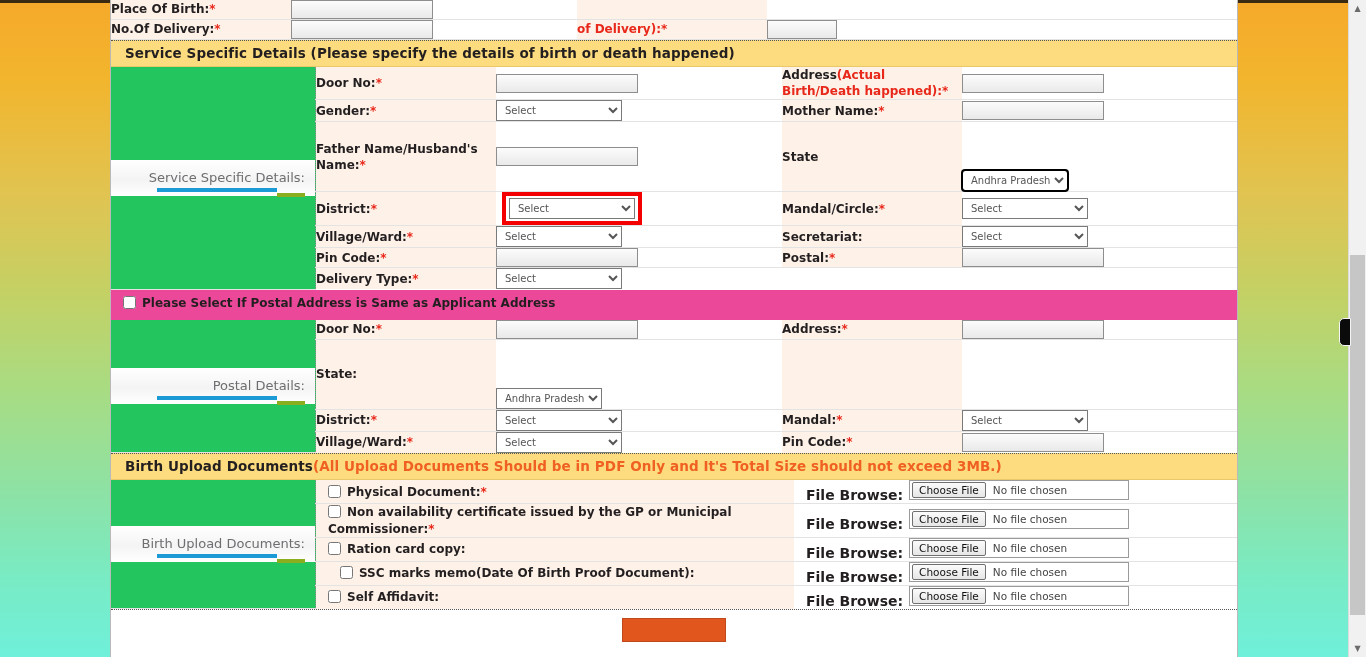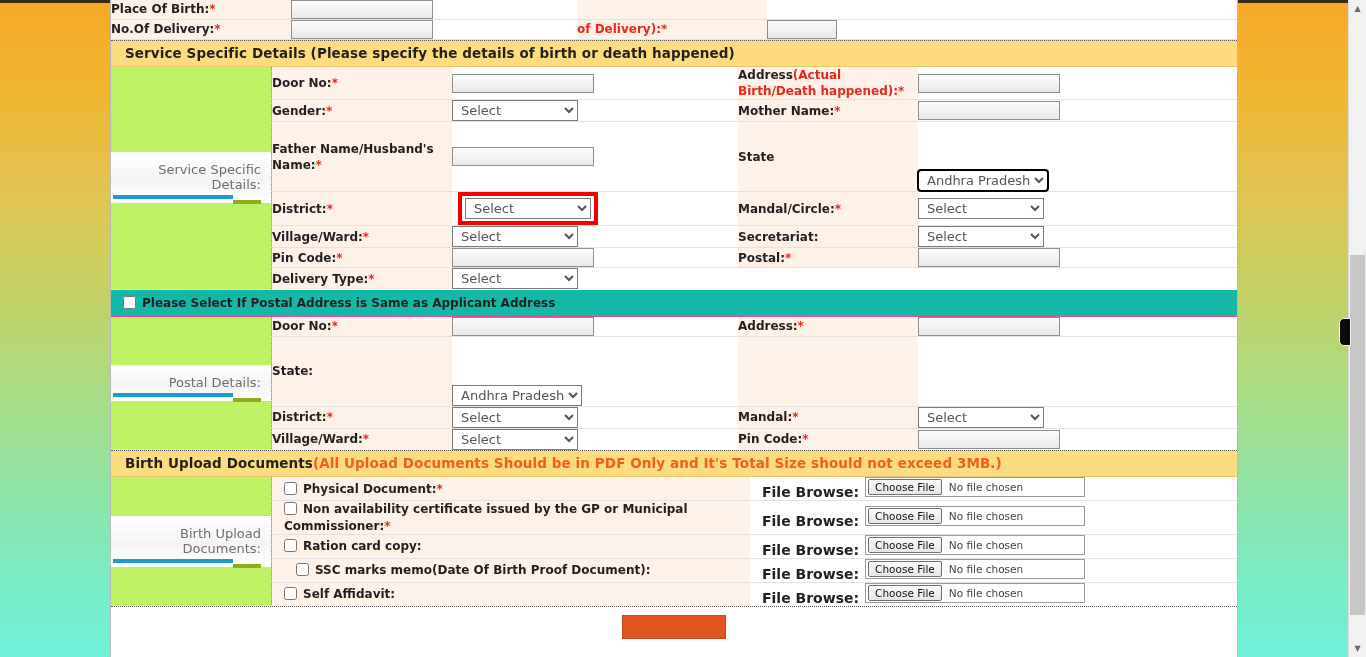"Select" select.s { font-size: 13px -> 10px }
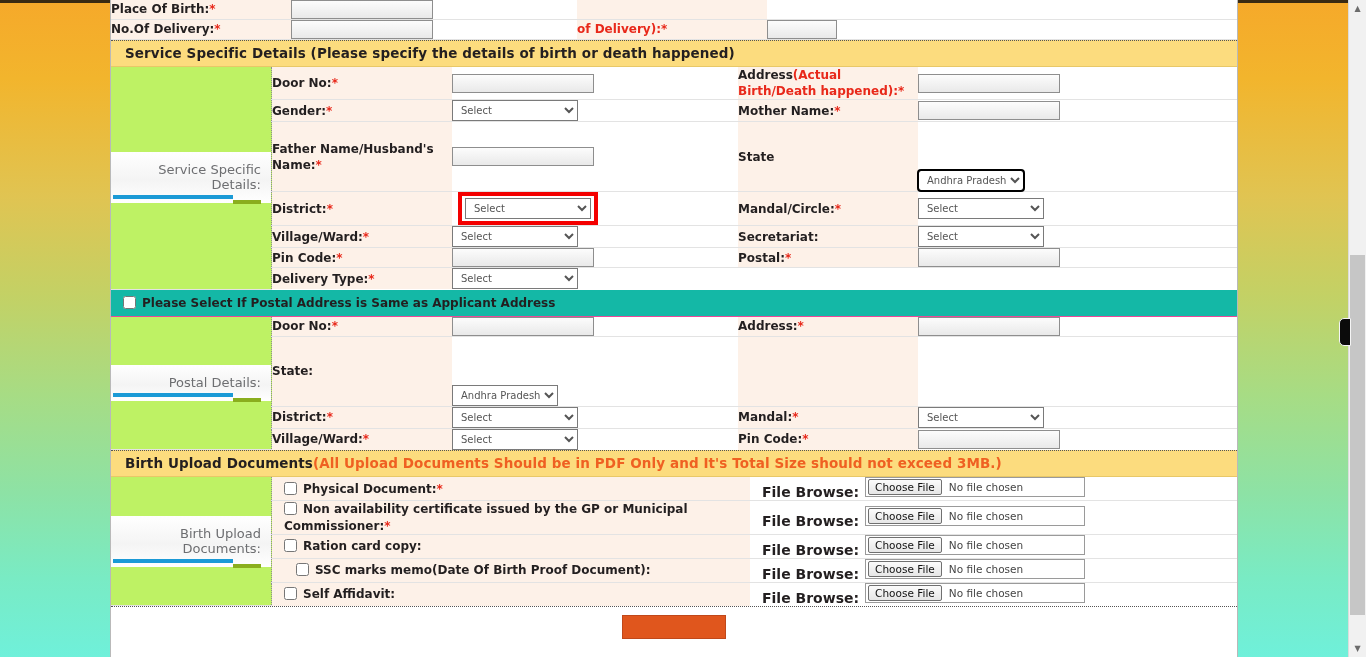"Service Specific Details:" .captioncell { background: #bef264 -> #22c55e; width: 160px -> 204px }
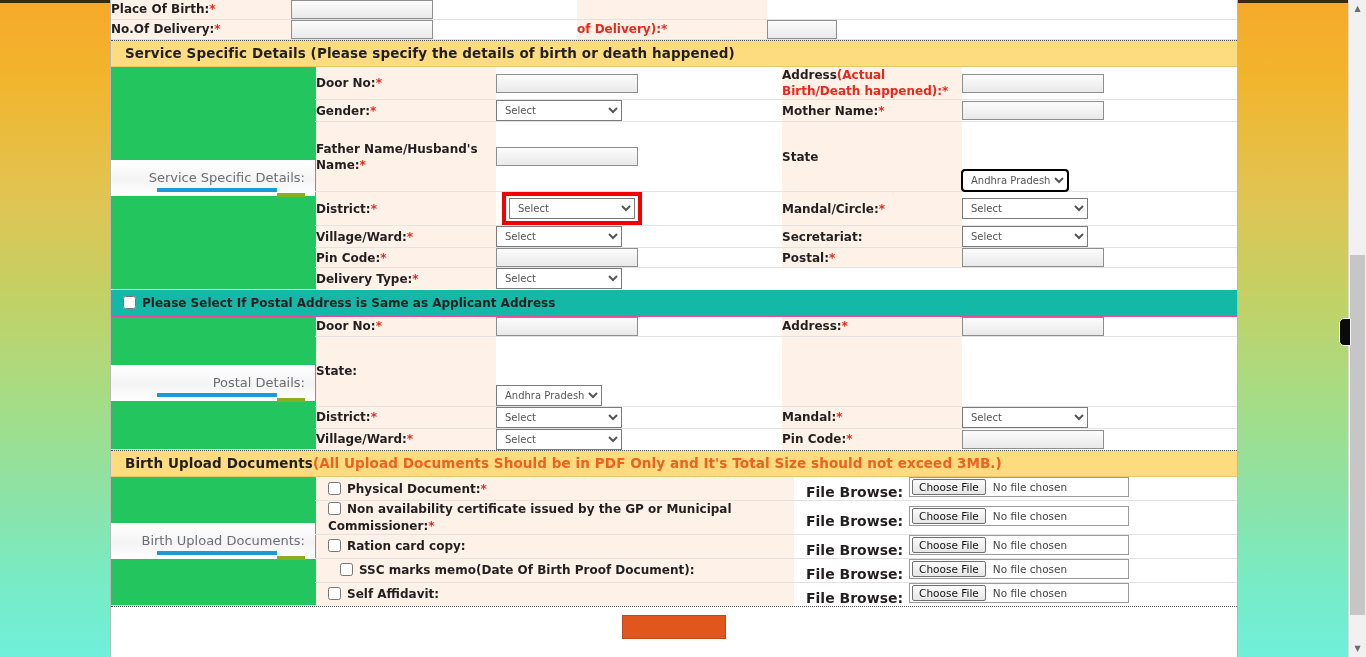"Please Select If Postal Address" .samebar { background: #14b8a6 -> #ec4899; border-bottom: 1px solid #ec4899 -> 4px solid #ec4899 }
